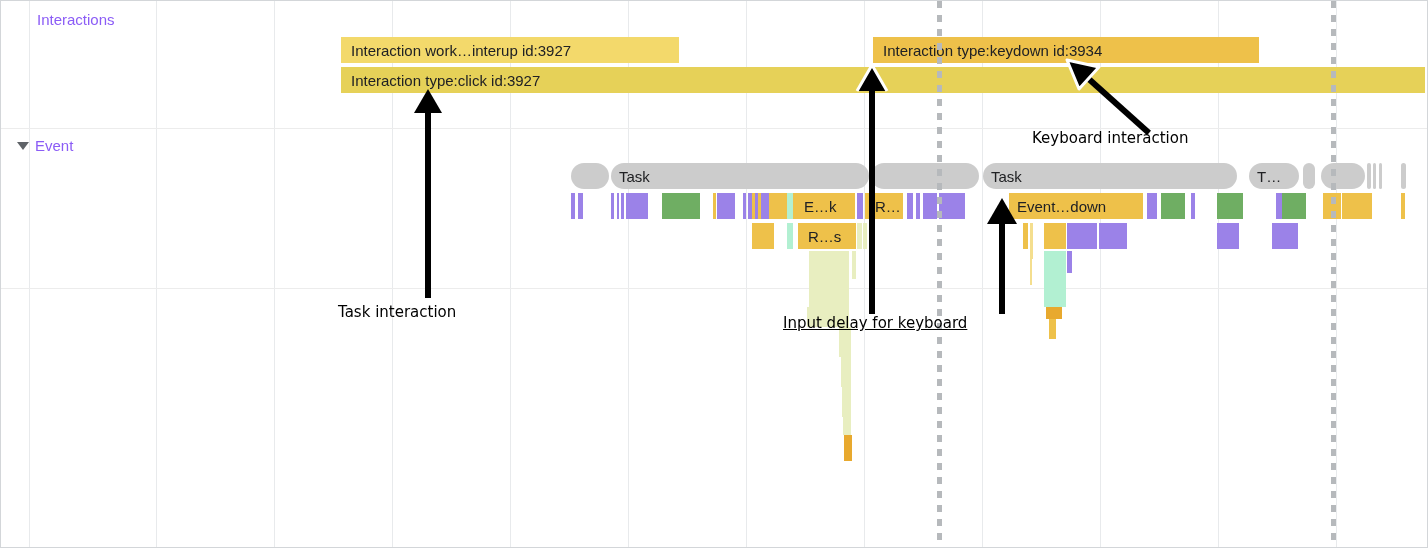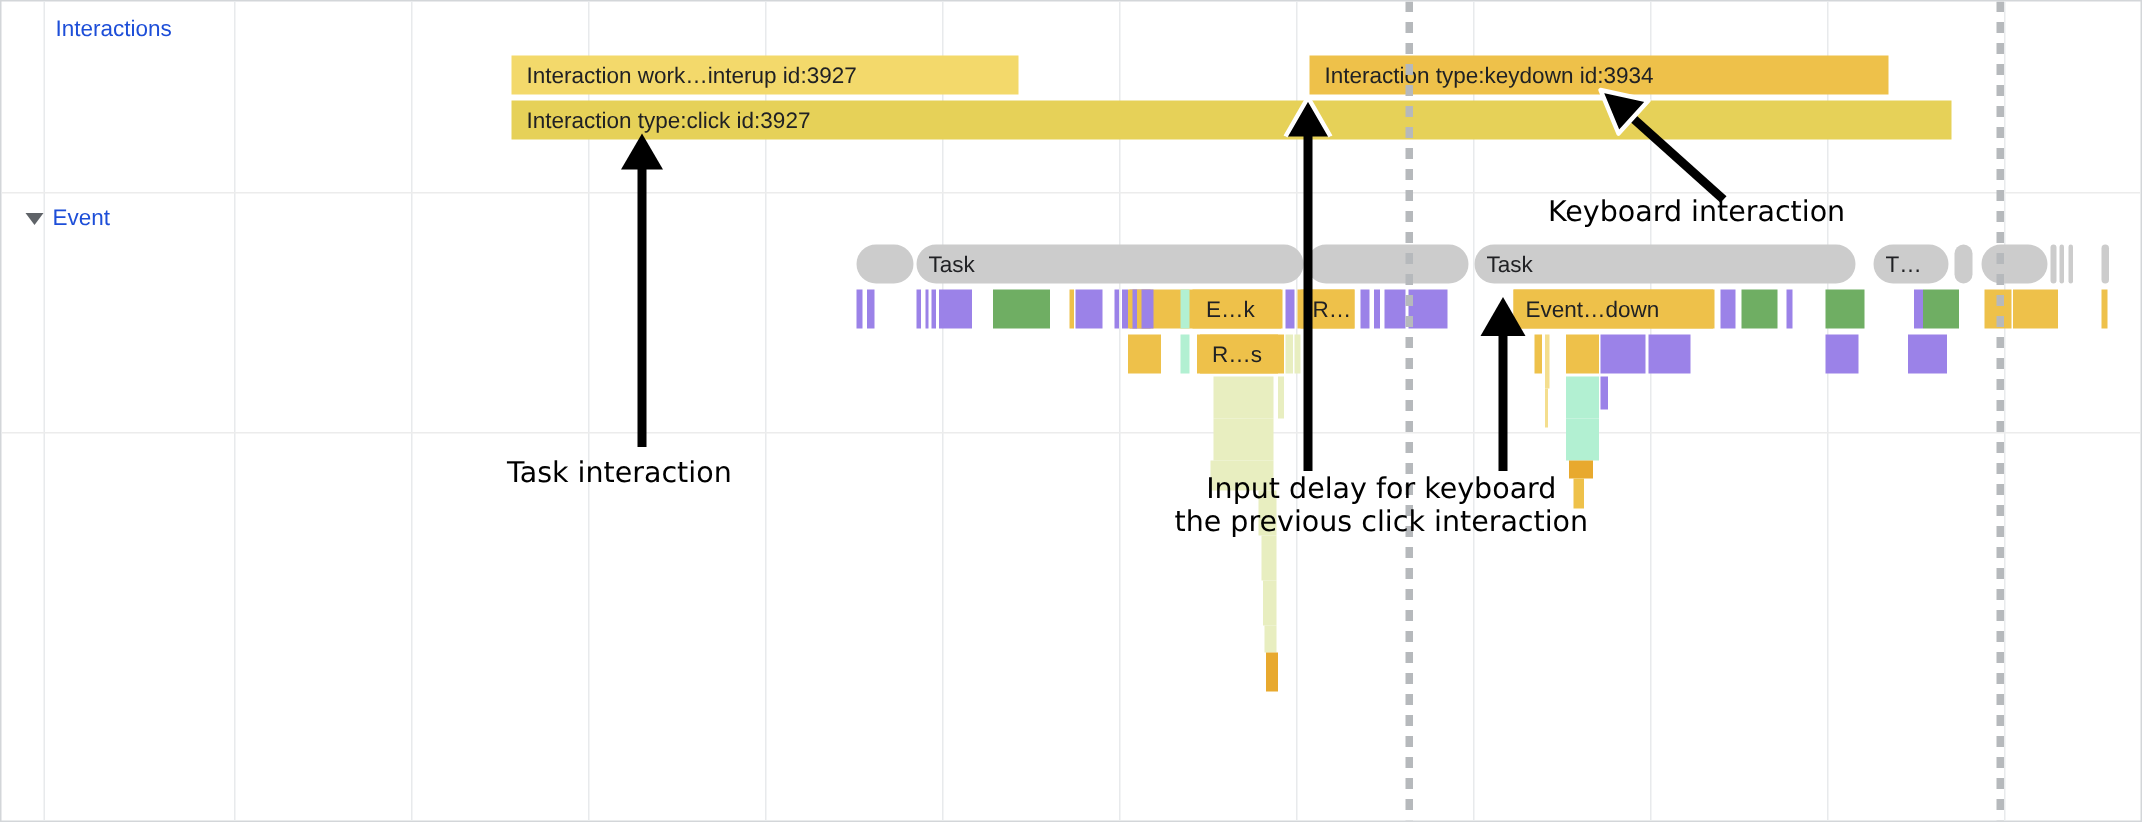"Interactions" .track-label { color: #1d4ed8 -> #8b5cf6 }
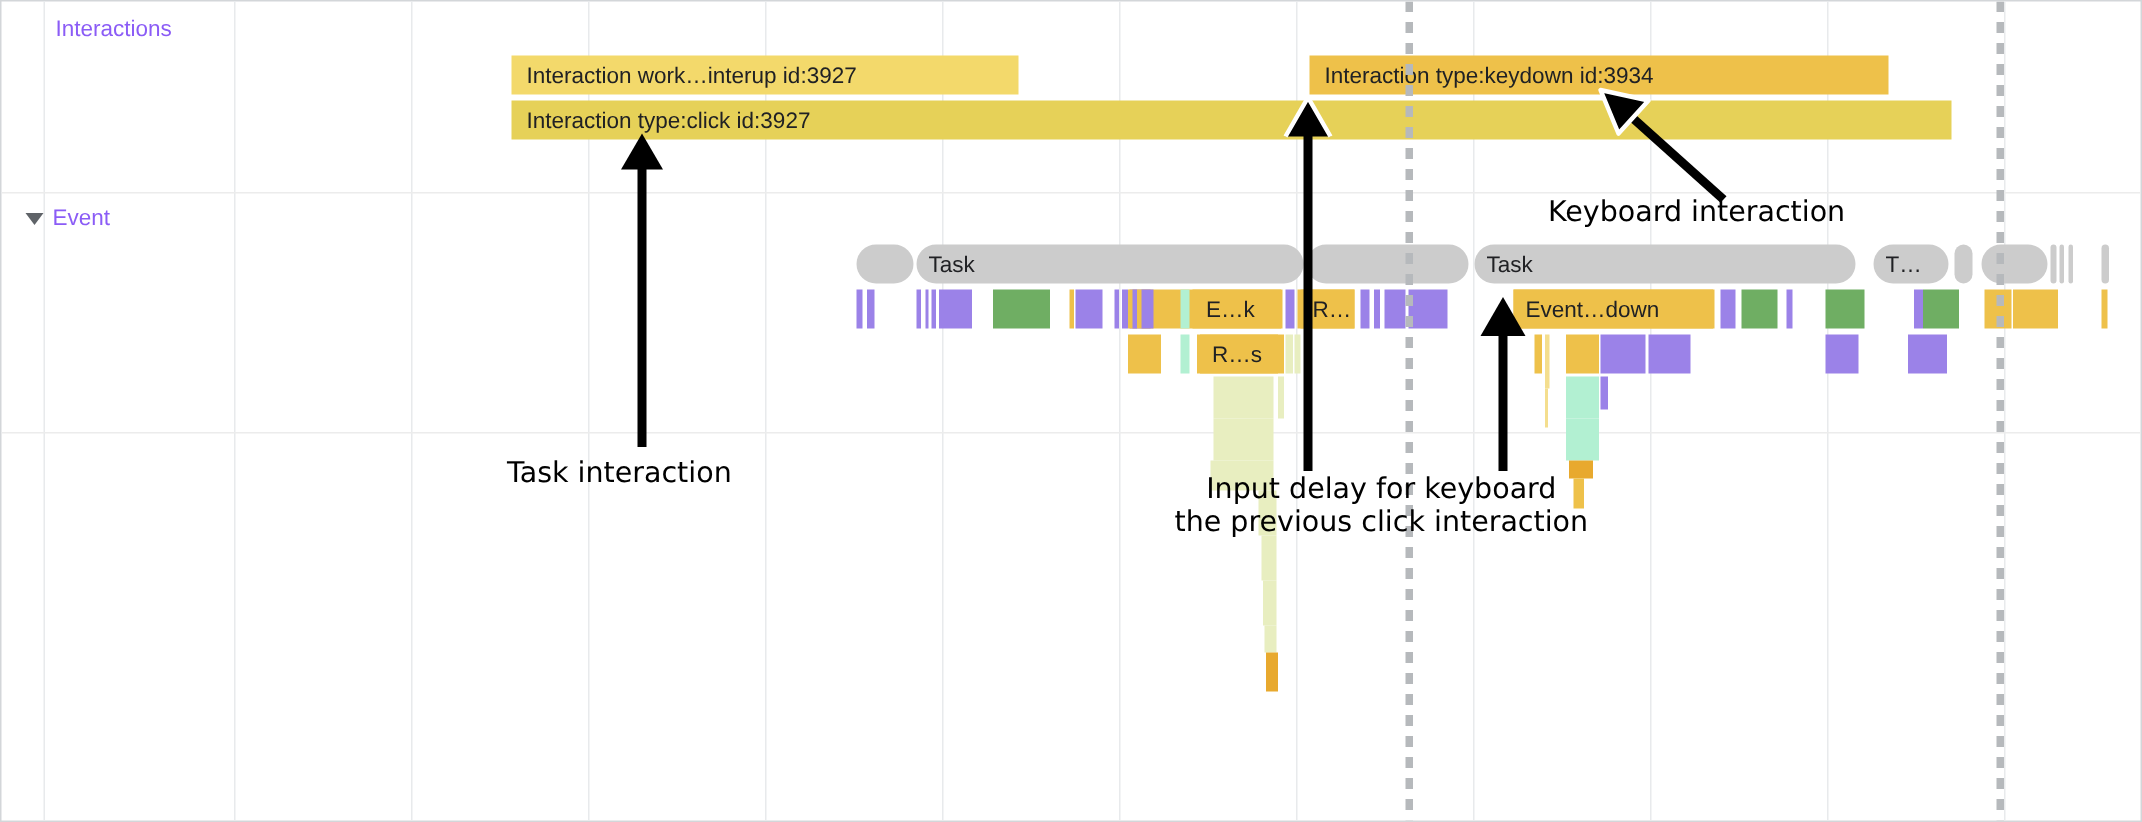"Interaction type:click id:3927" div.ibar { width: 960px -> 1084px }
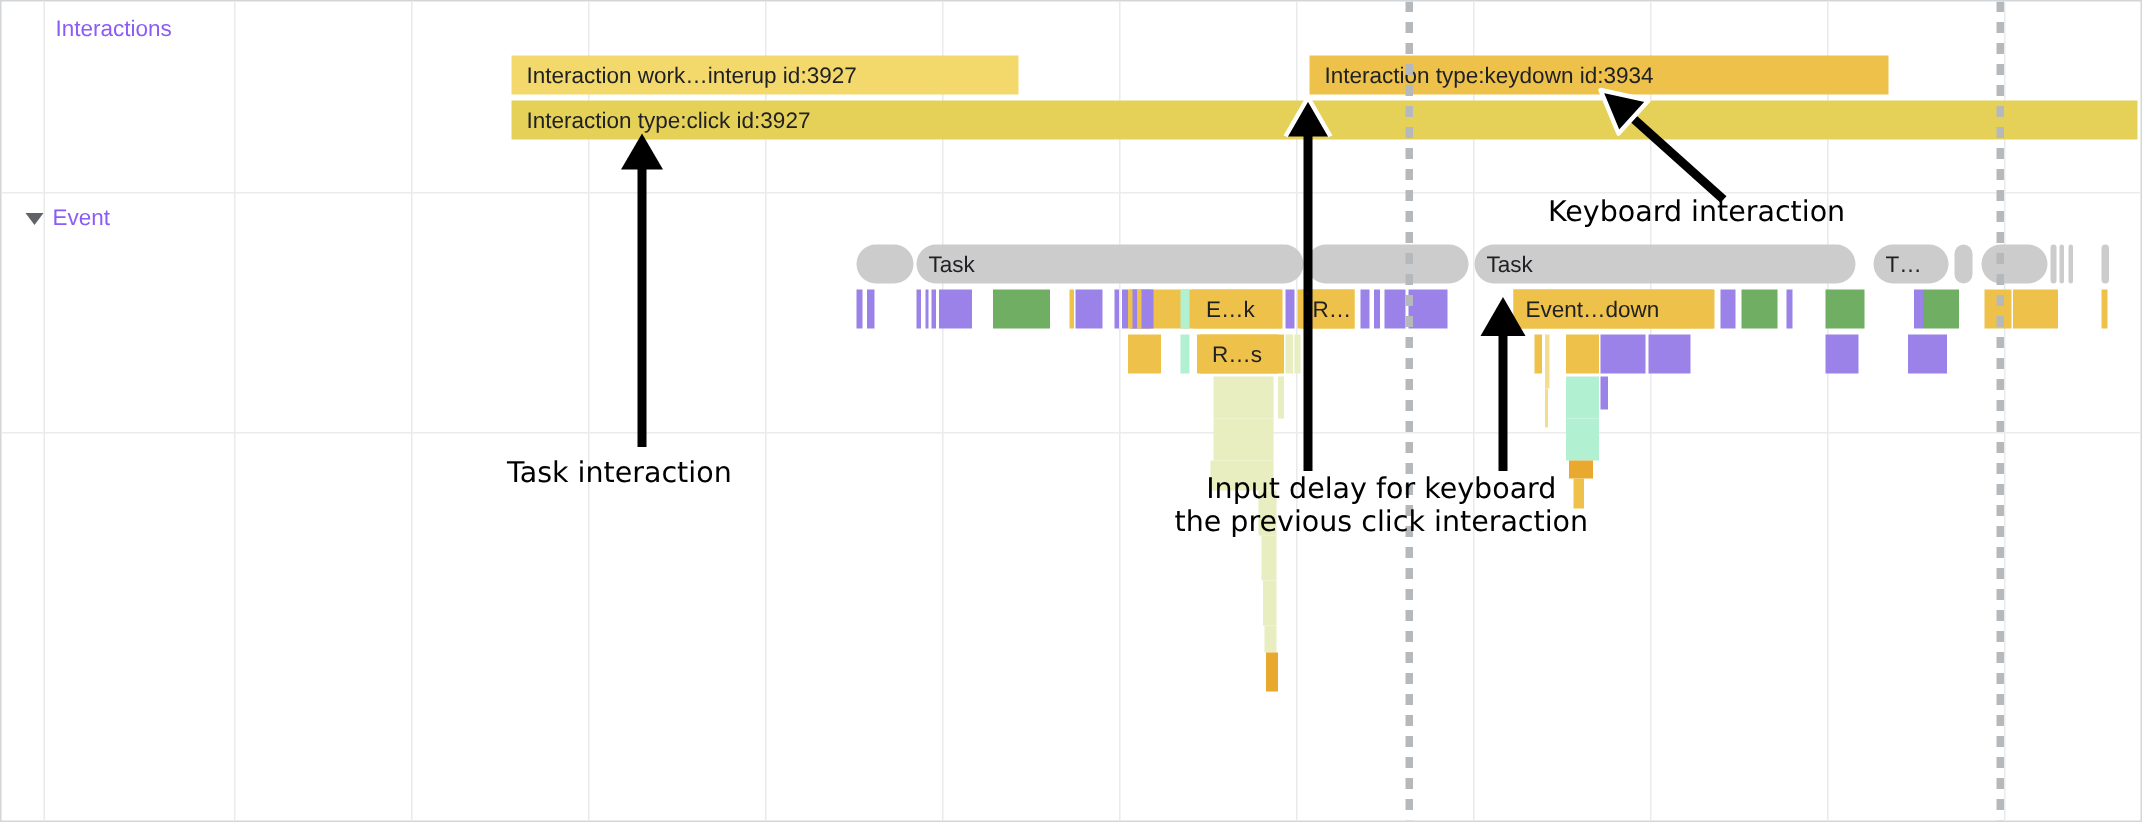"Keyboard interaction" .anno { font-size: 19px -> 15px }
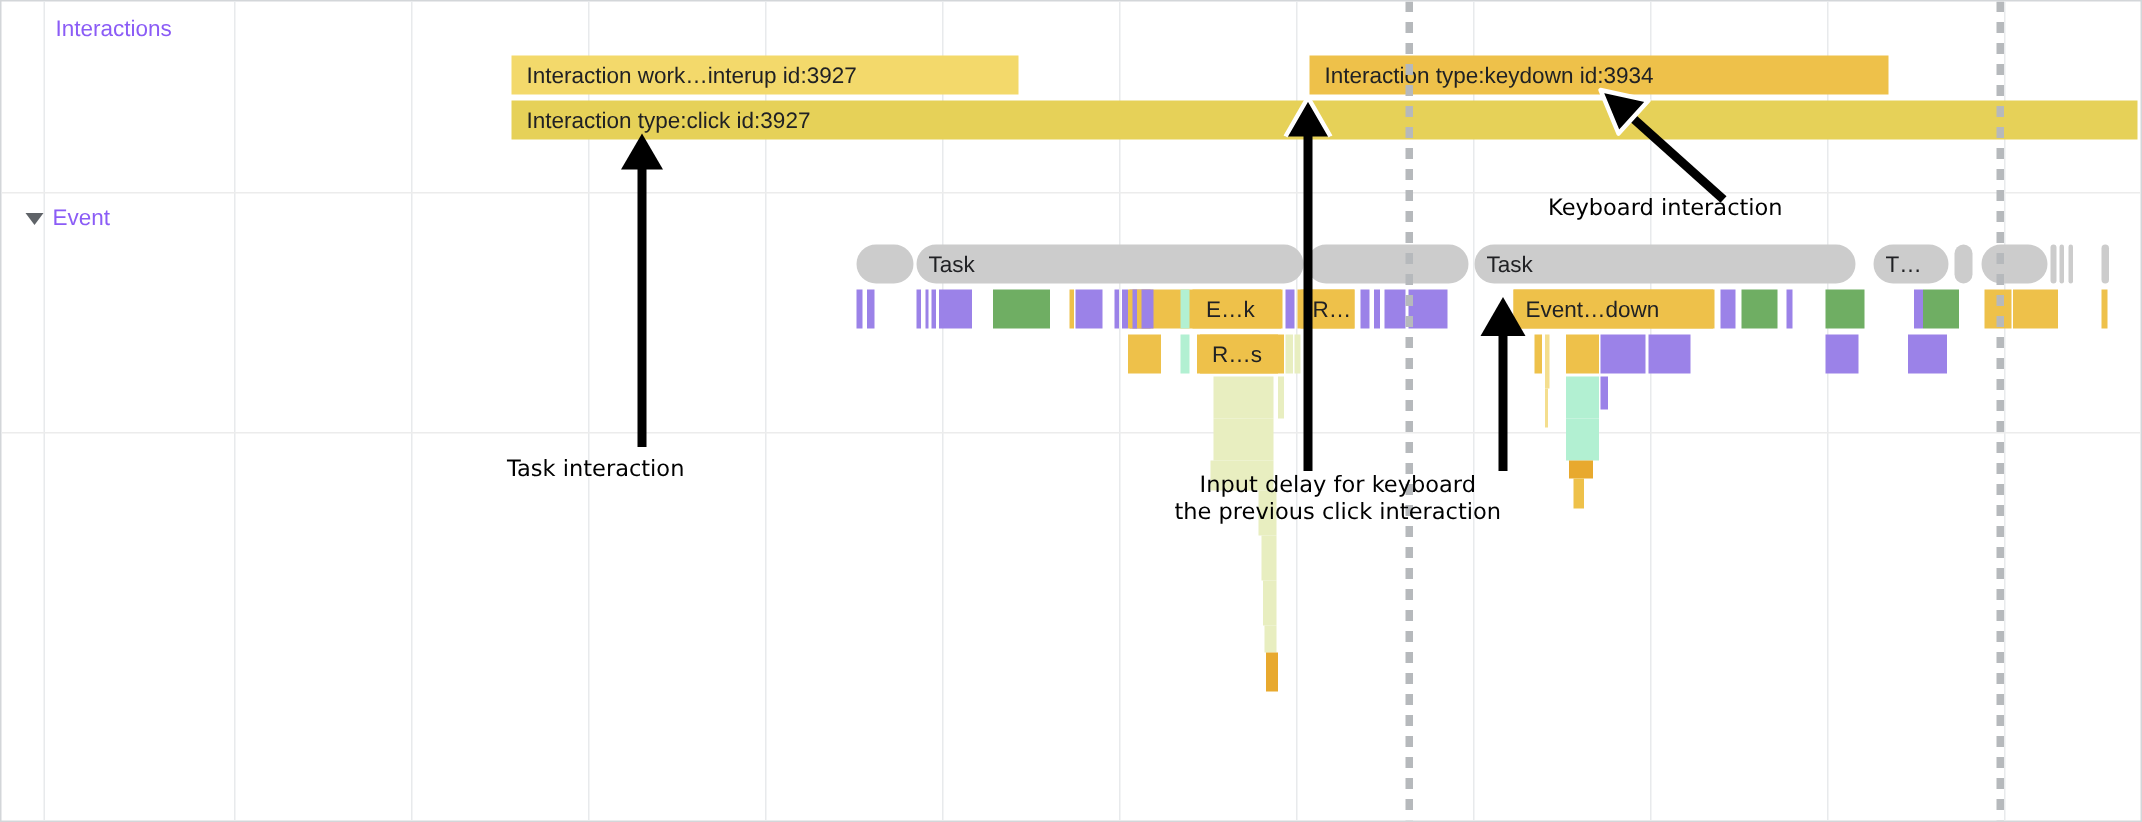"Input delay for keyboard" .anno.center { text-align: center -> left; text-decoration: none -> underline }
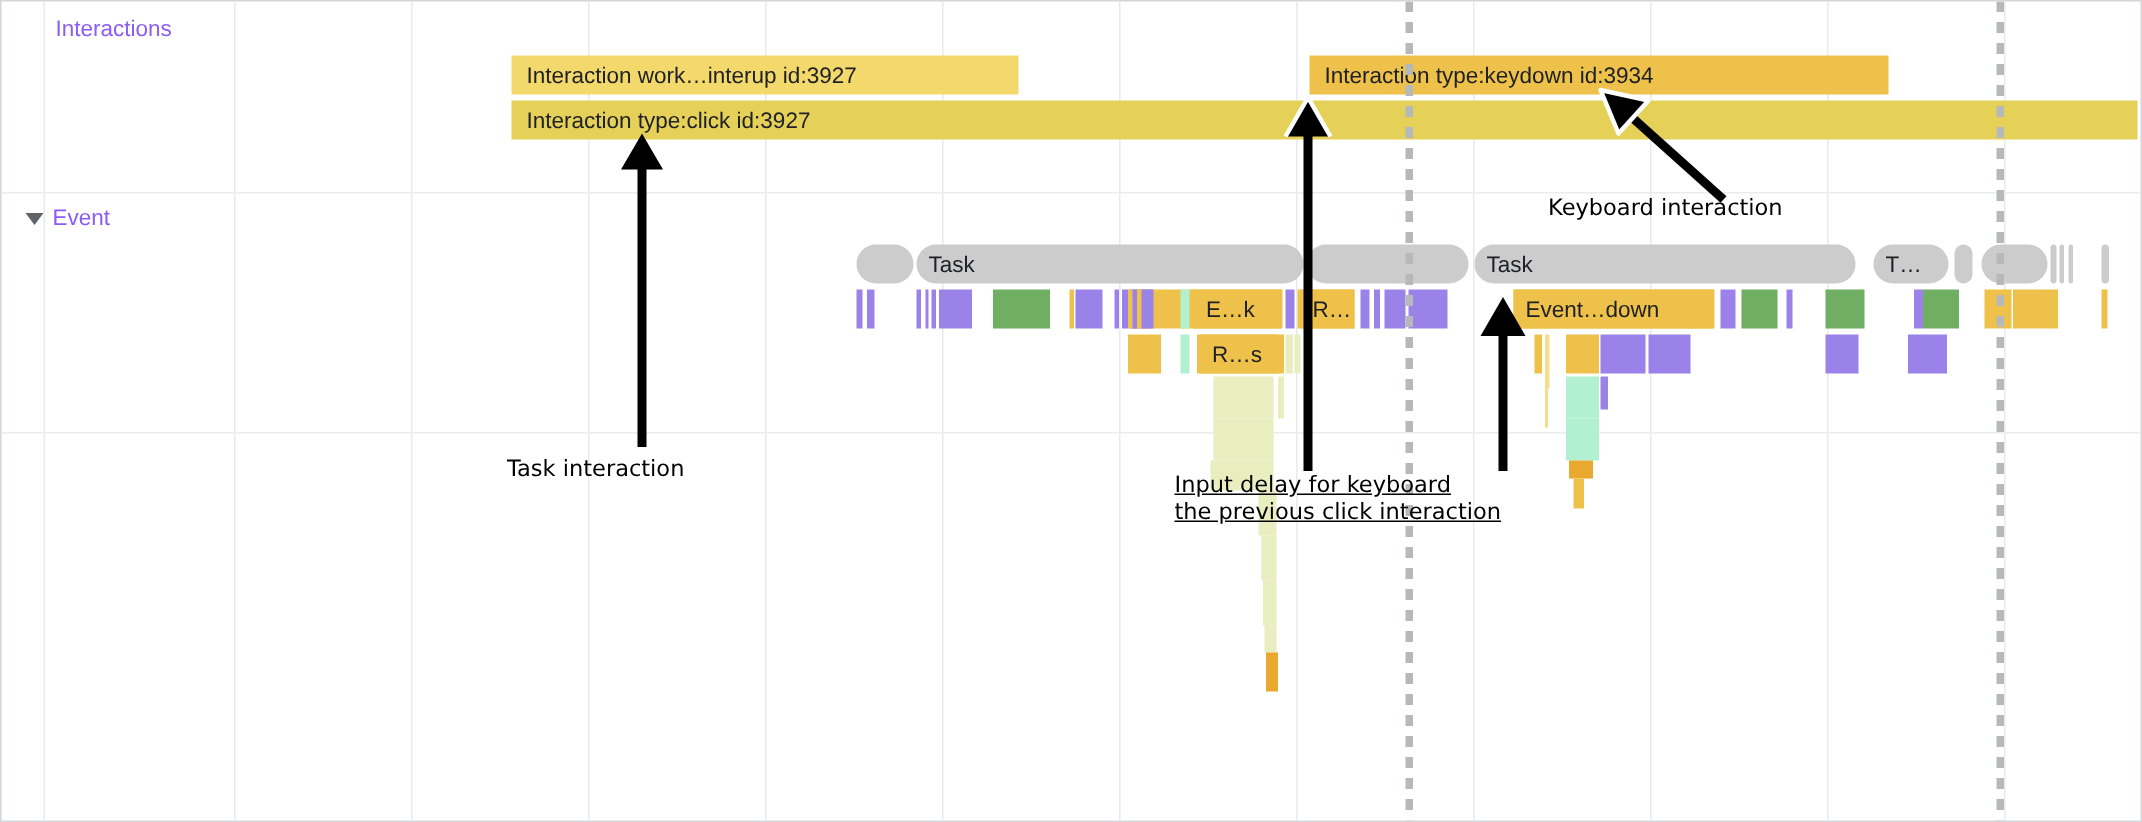"the previous click interaction" div { html: <div>the previous click interaction</div> -> none }
